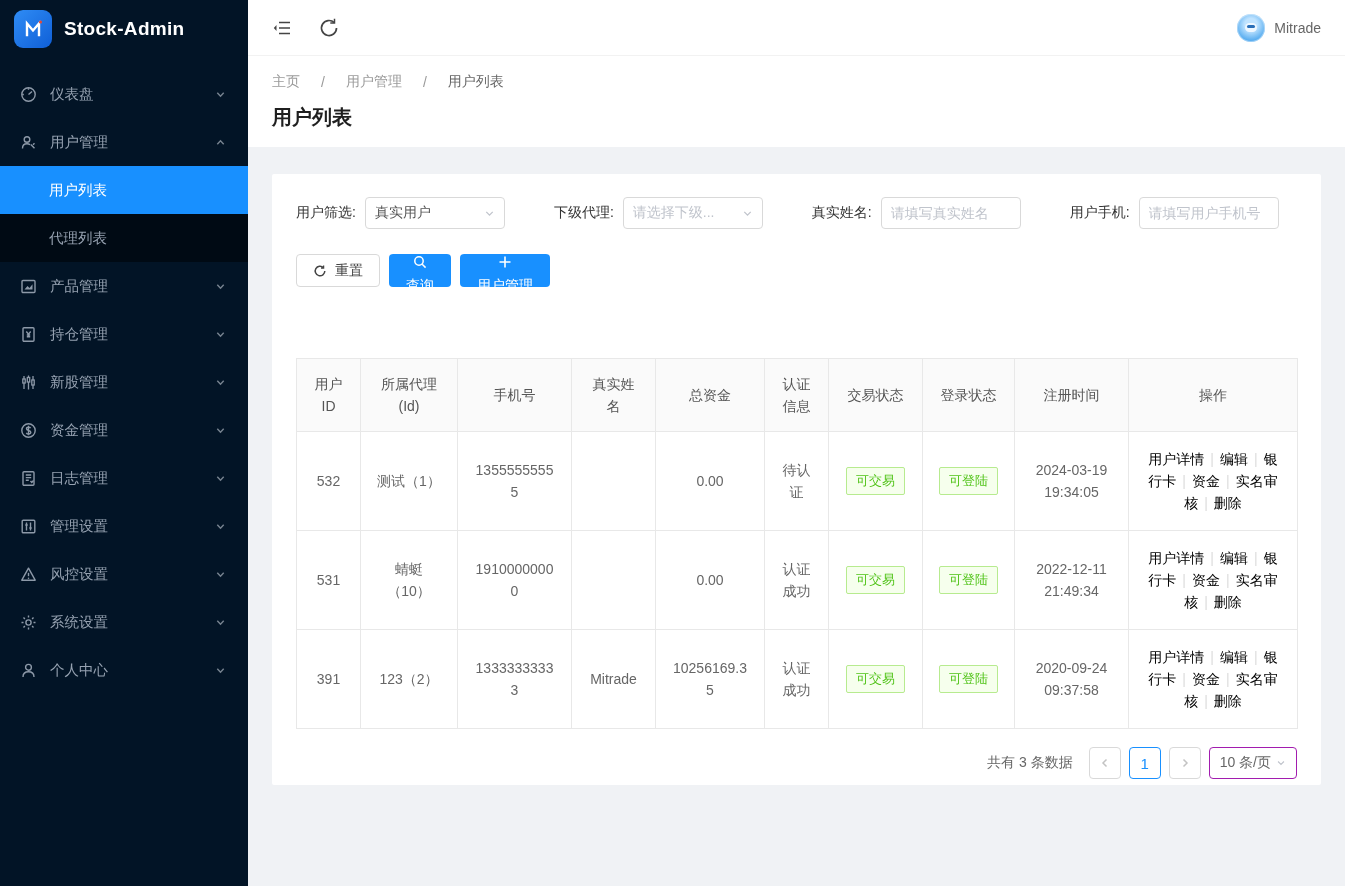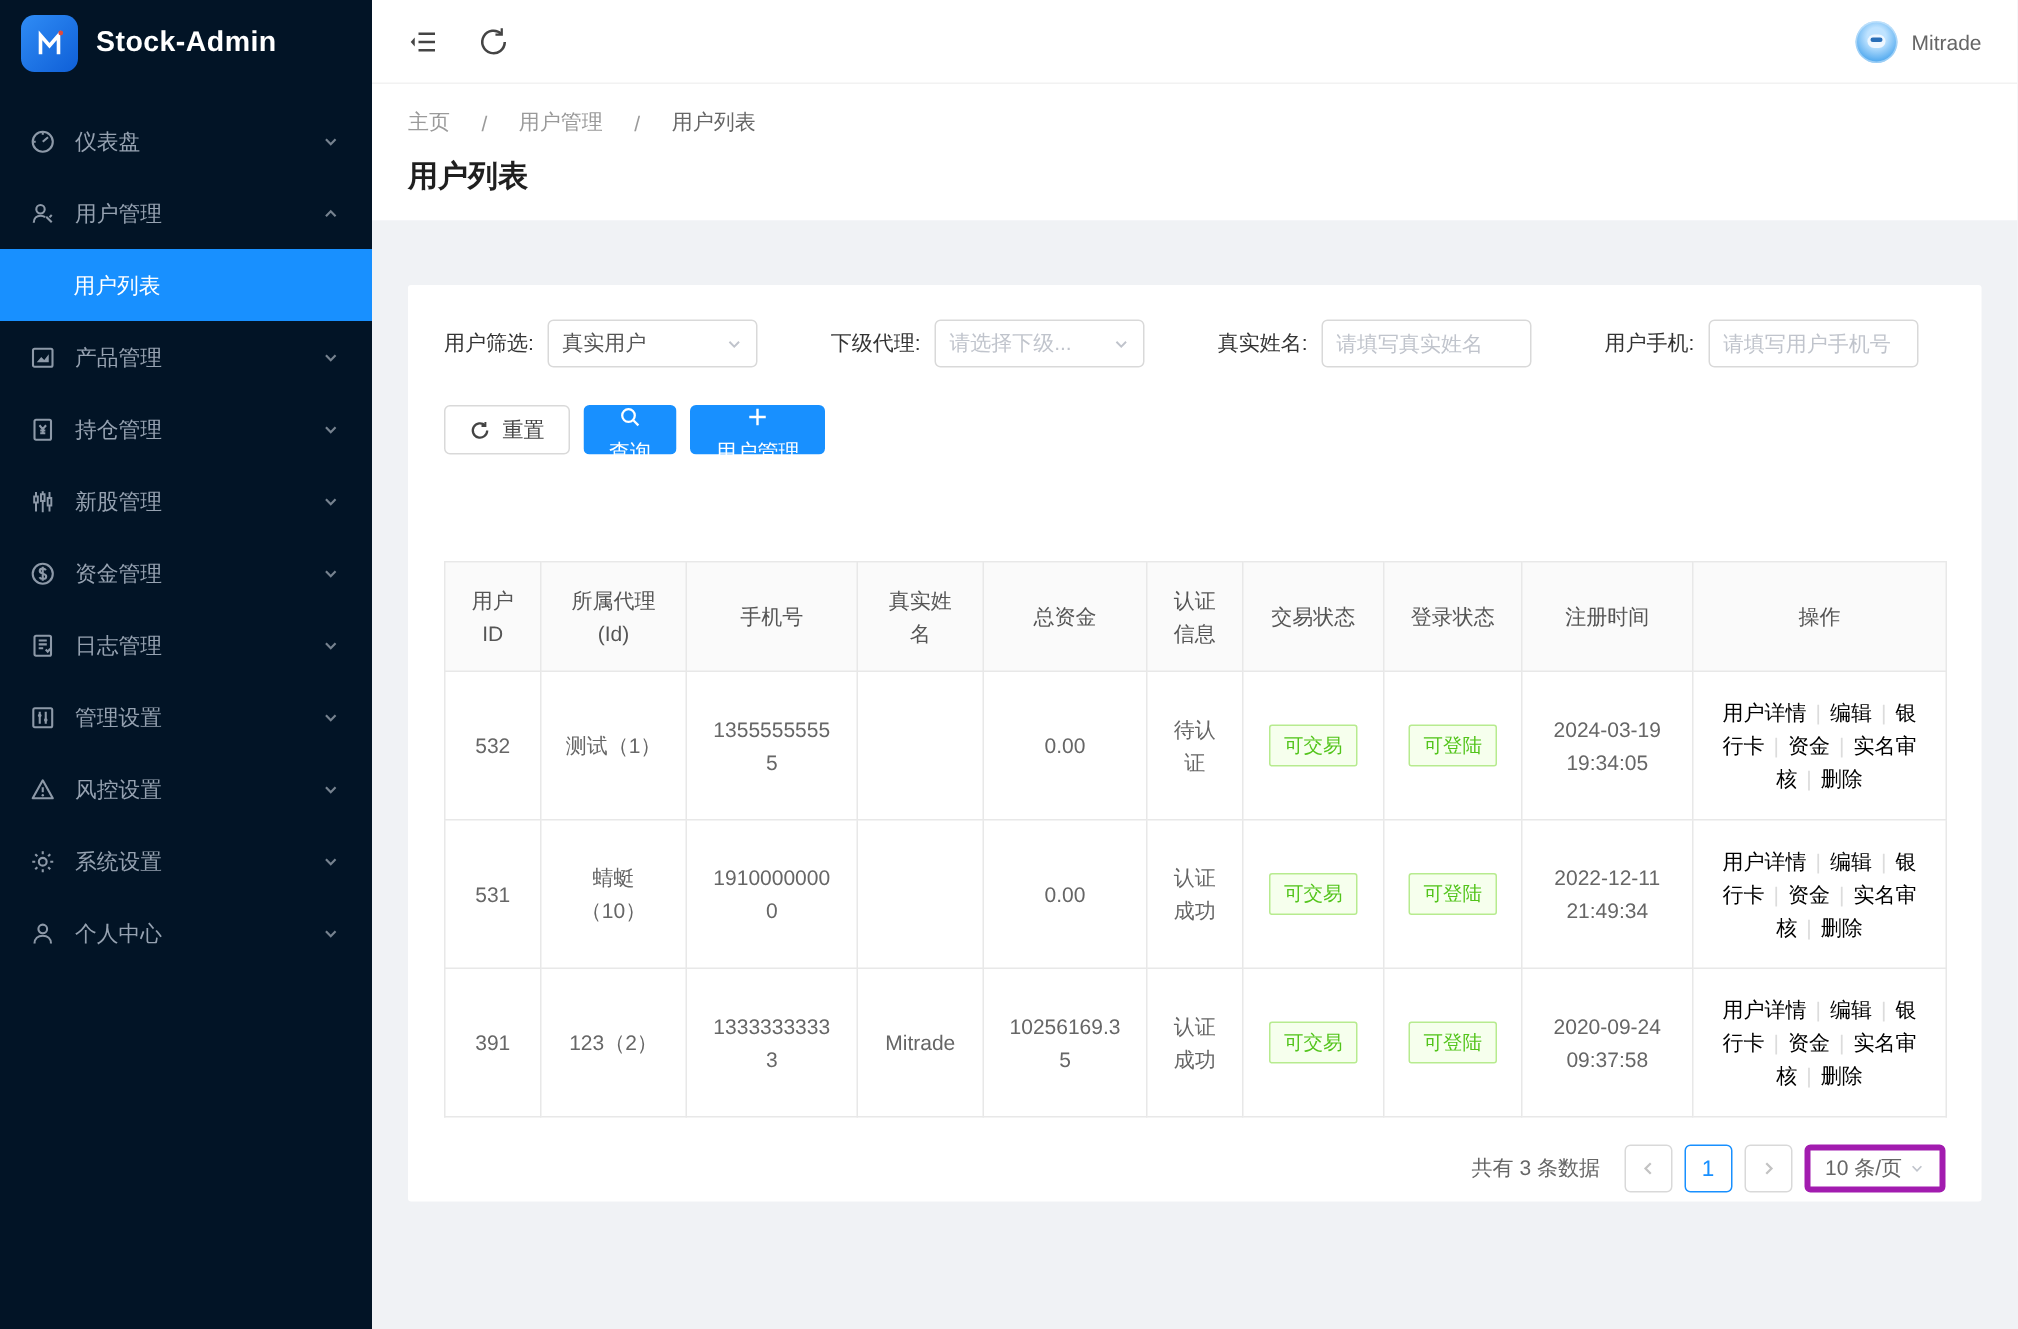"用户筛选:" .card { margin-top: 16px -> none }
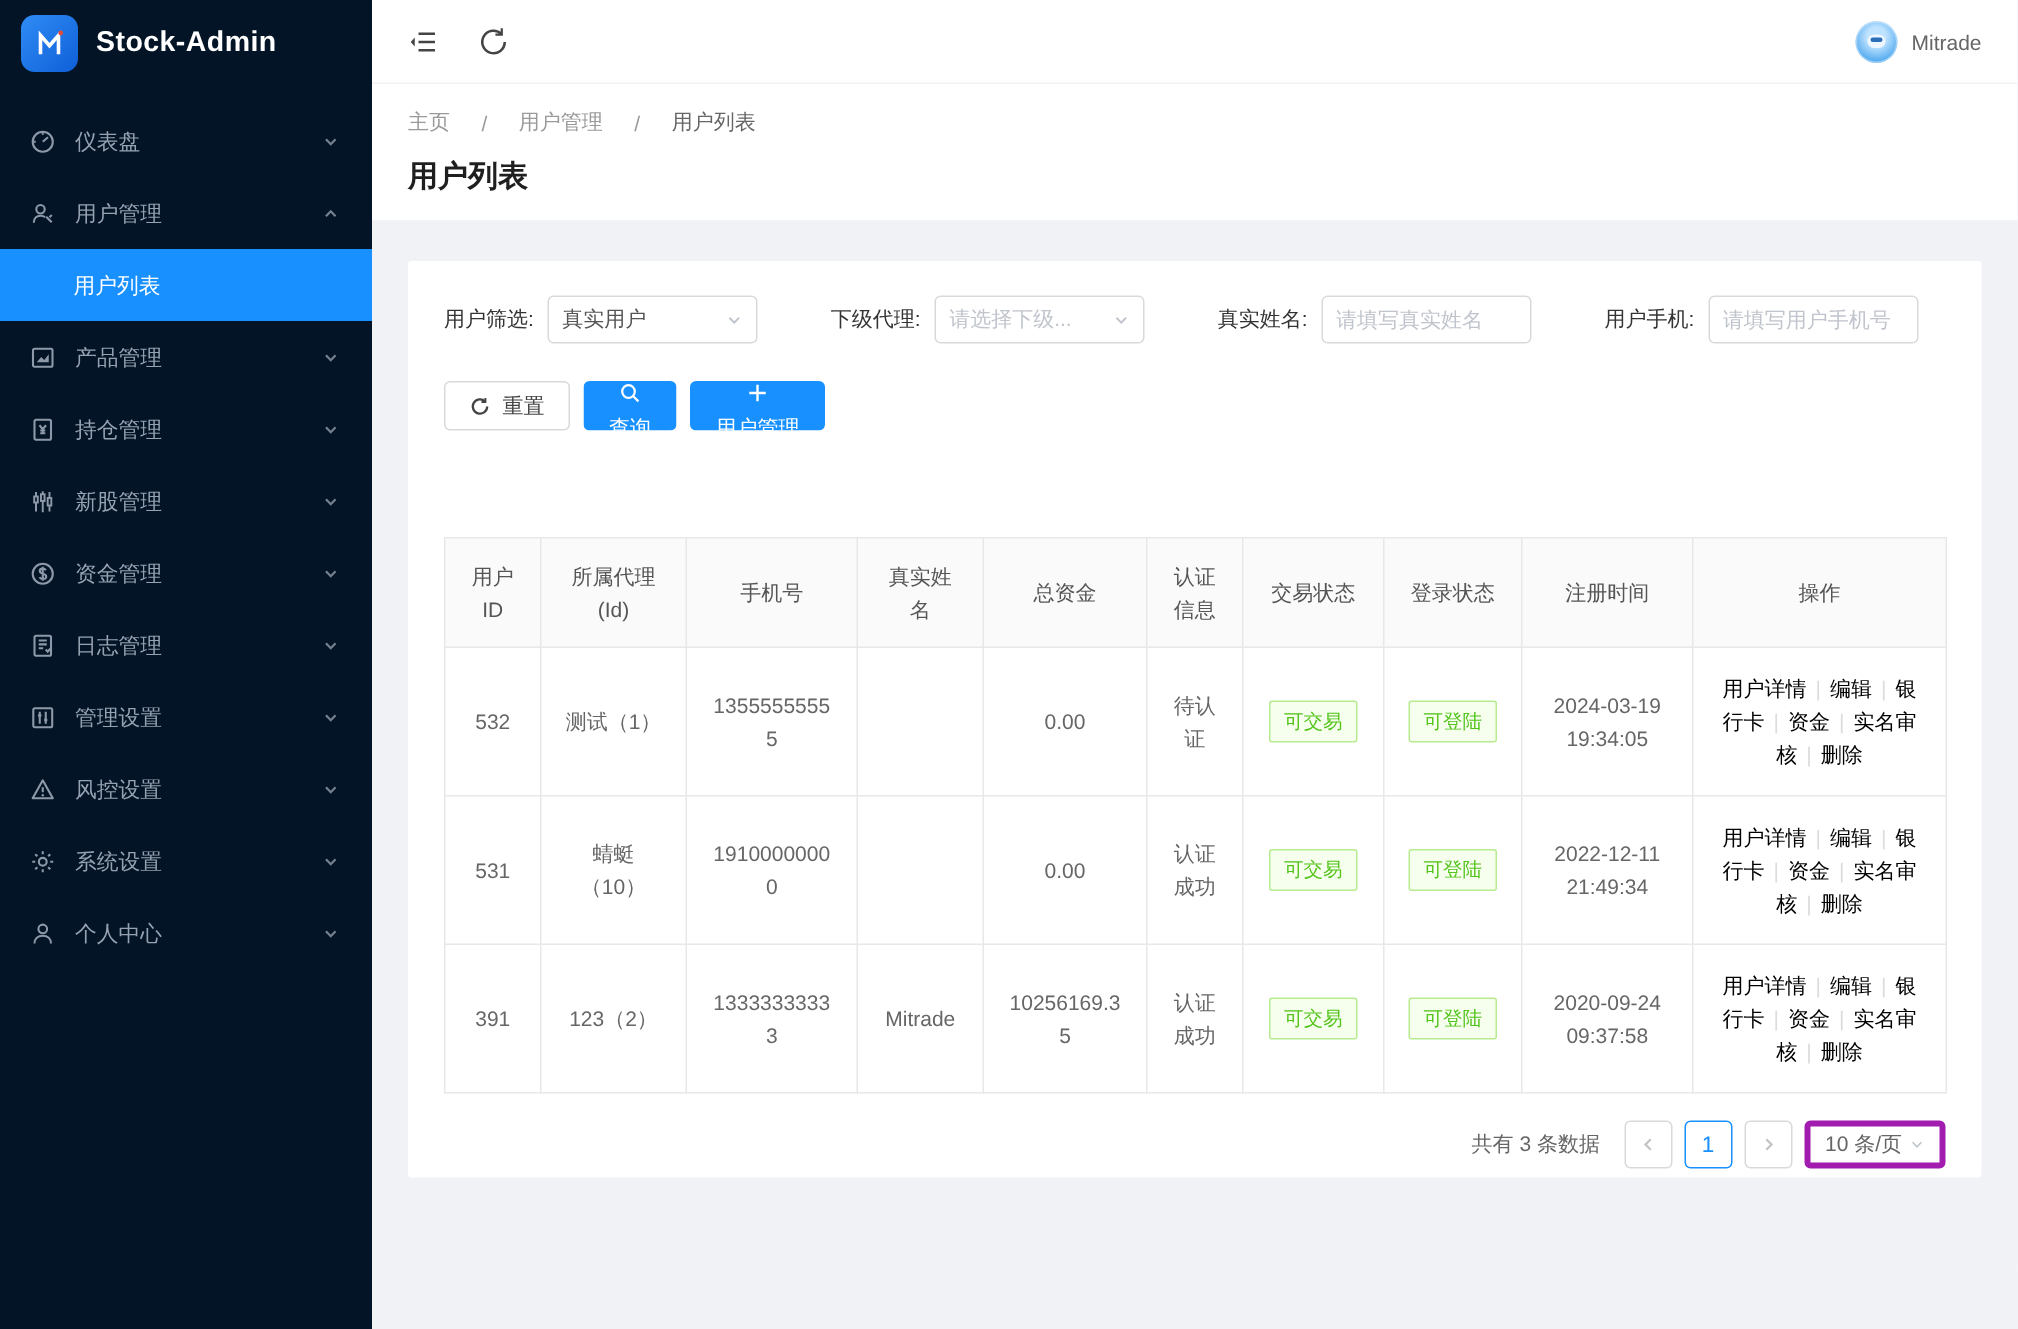"代理列表" div.submenu-item { html: none -> <div> <span>代理列表</span> </div> }
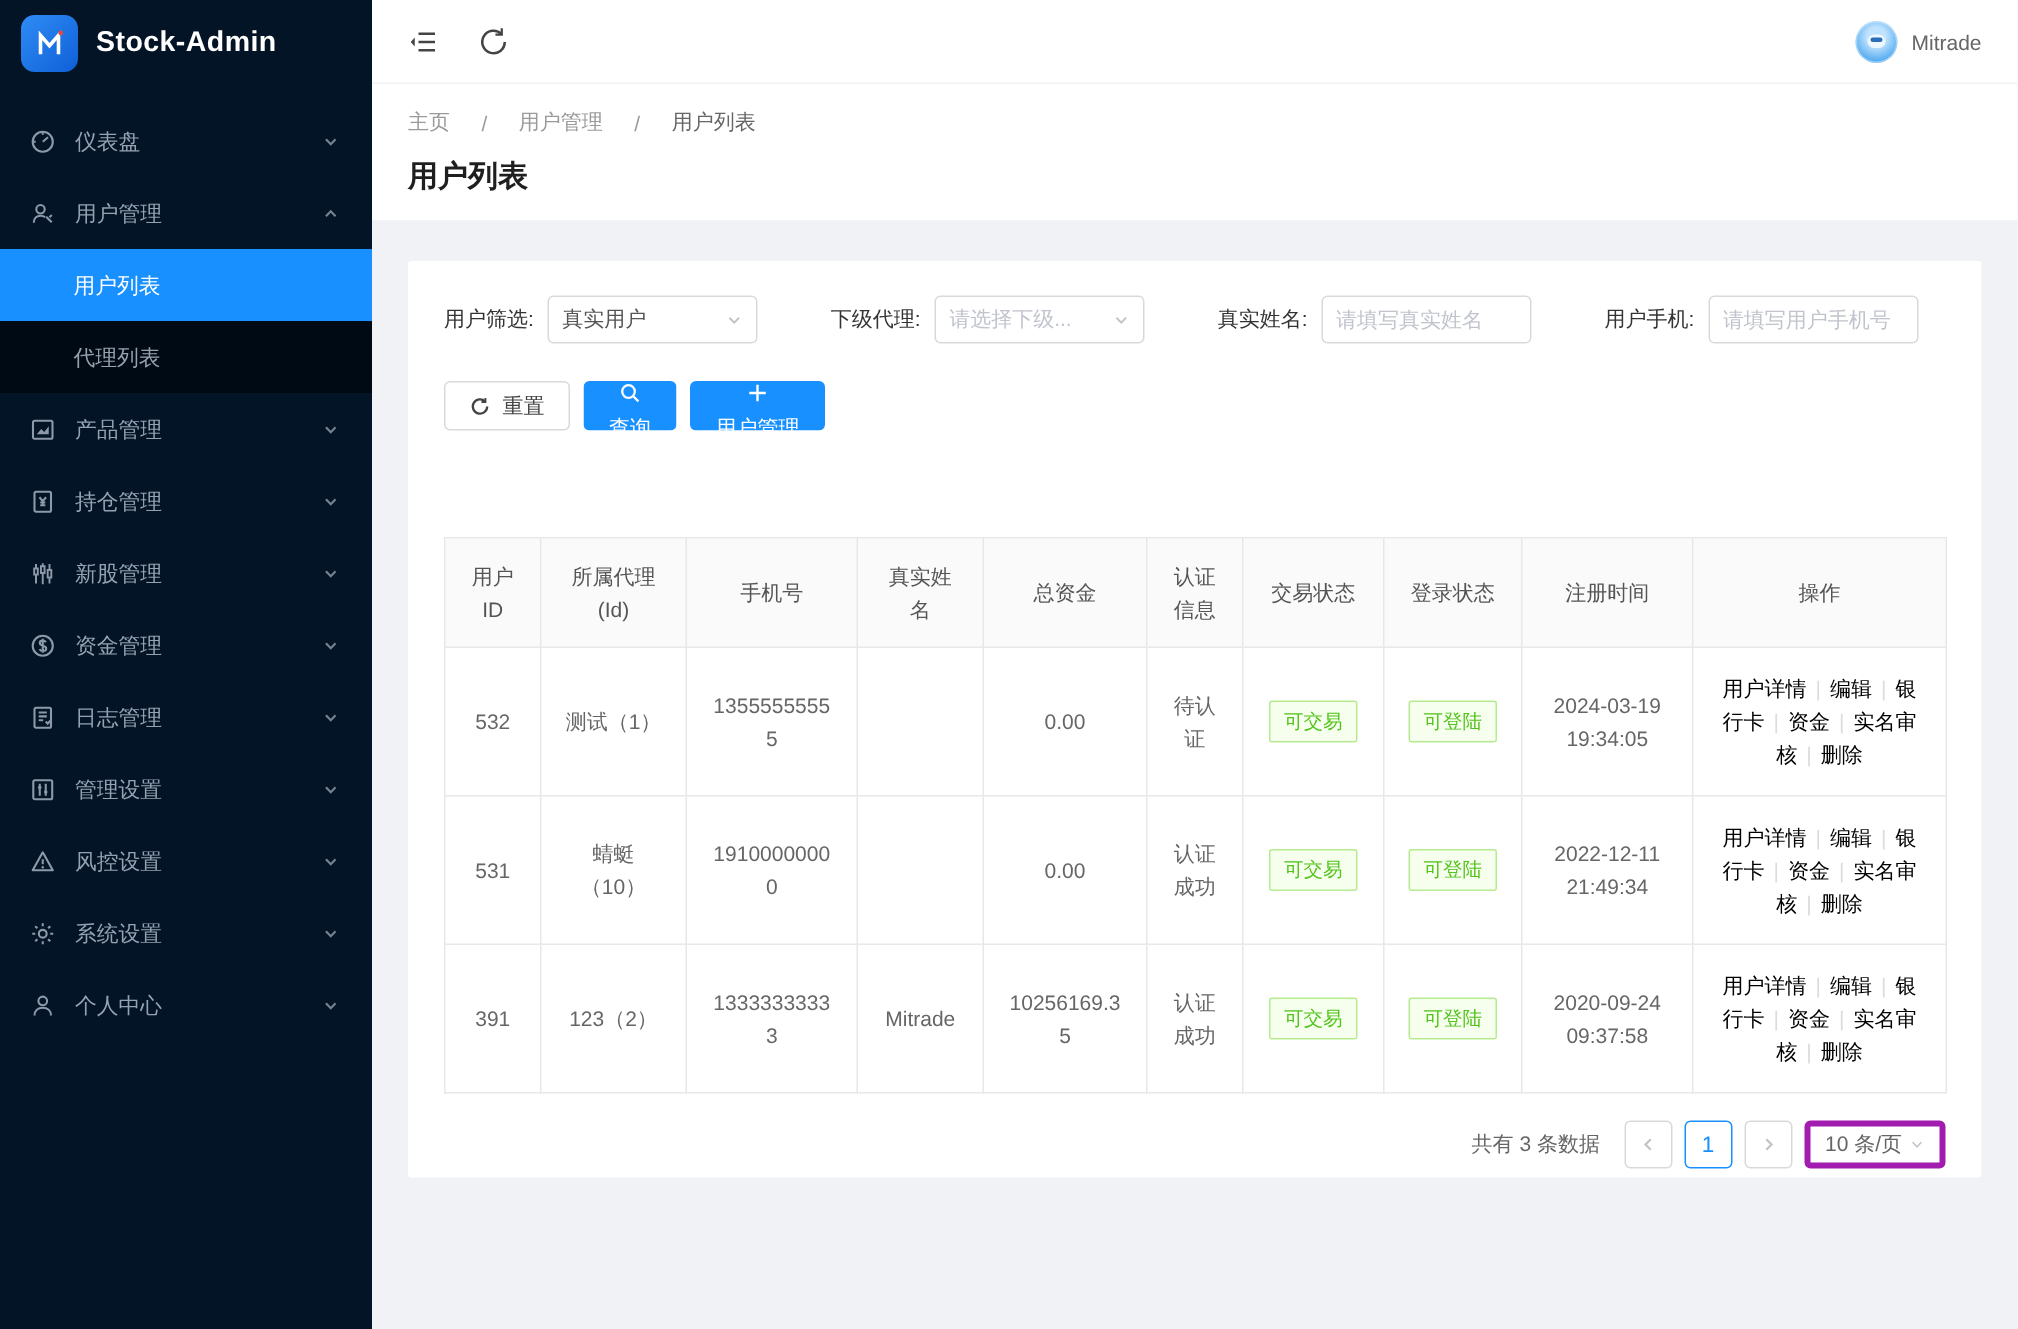"10 条/页" .pg-size { border: 4px solid #a21caf -> 1px solid #a21caf }
